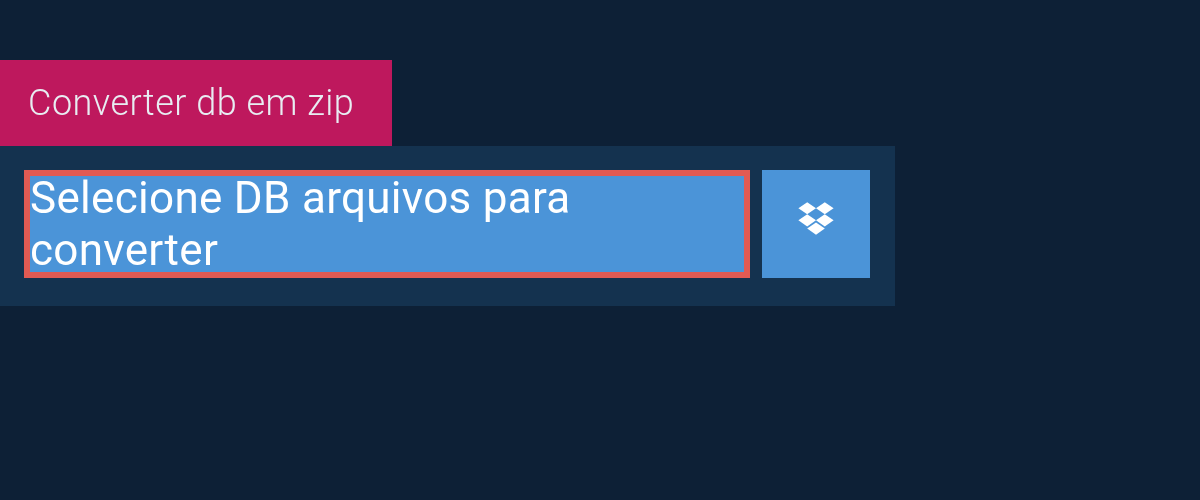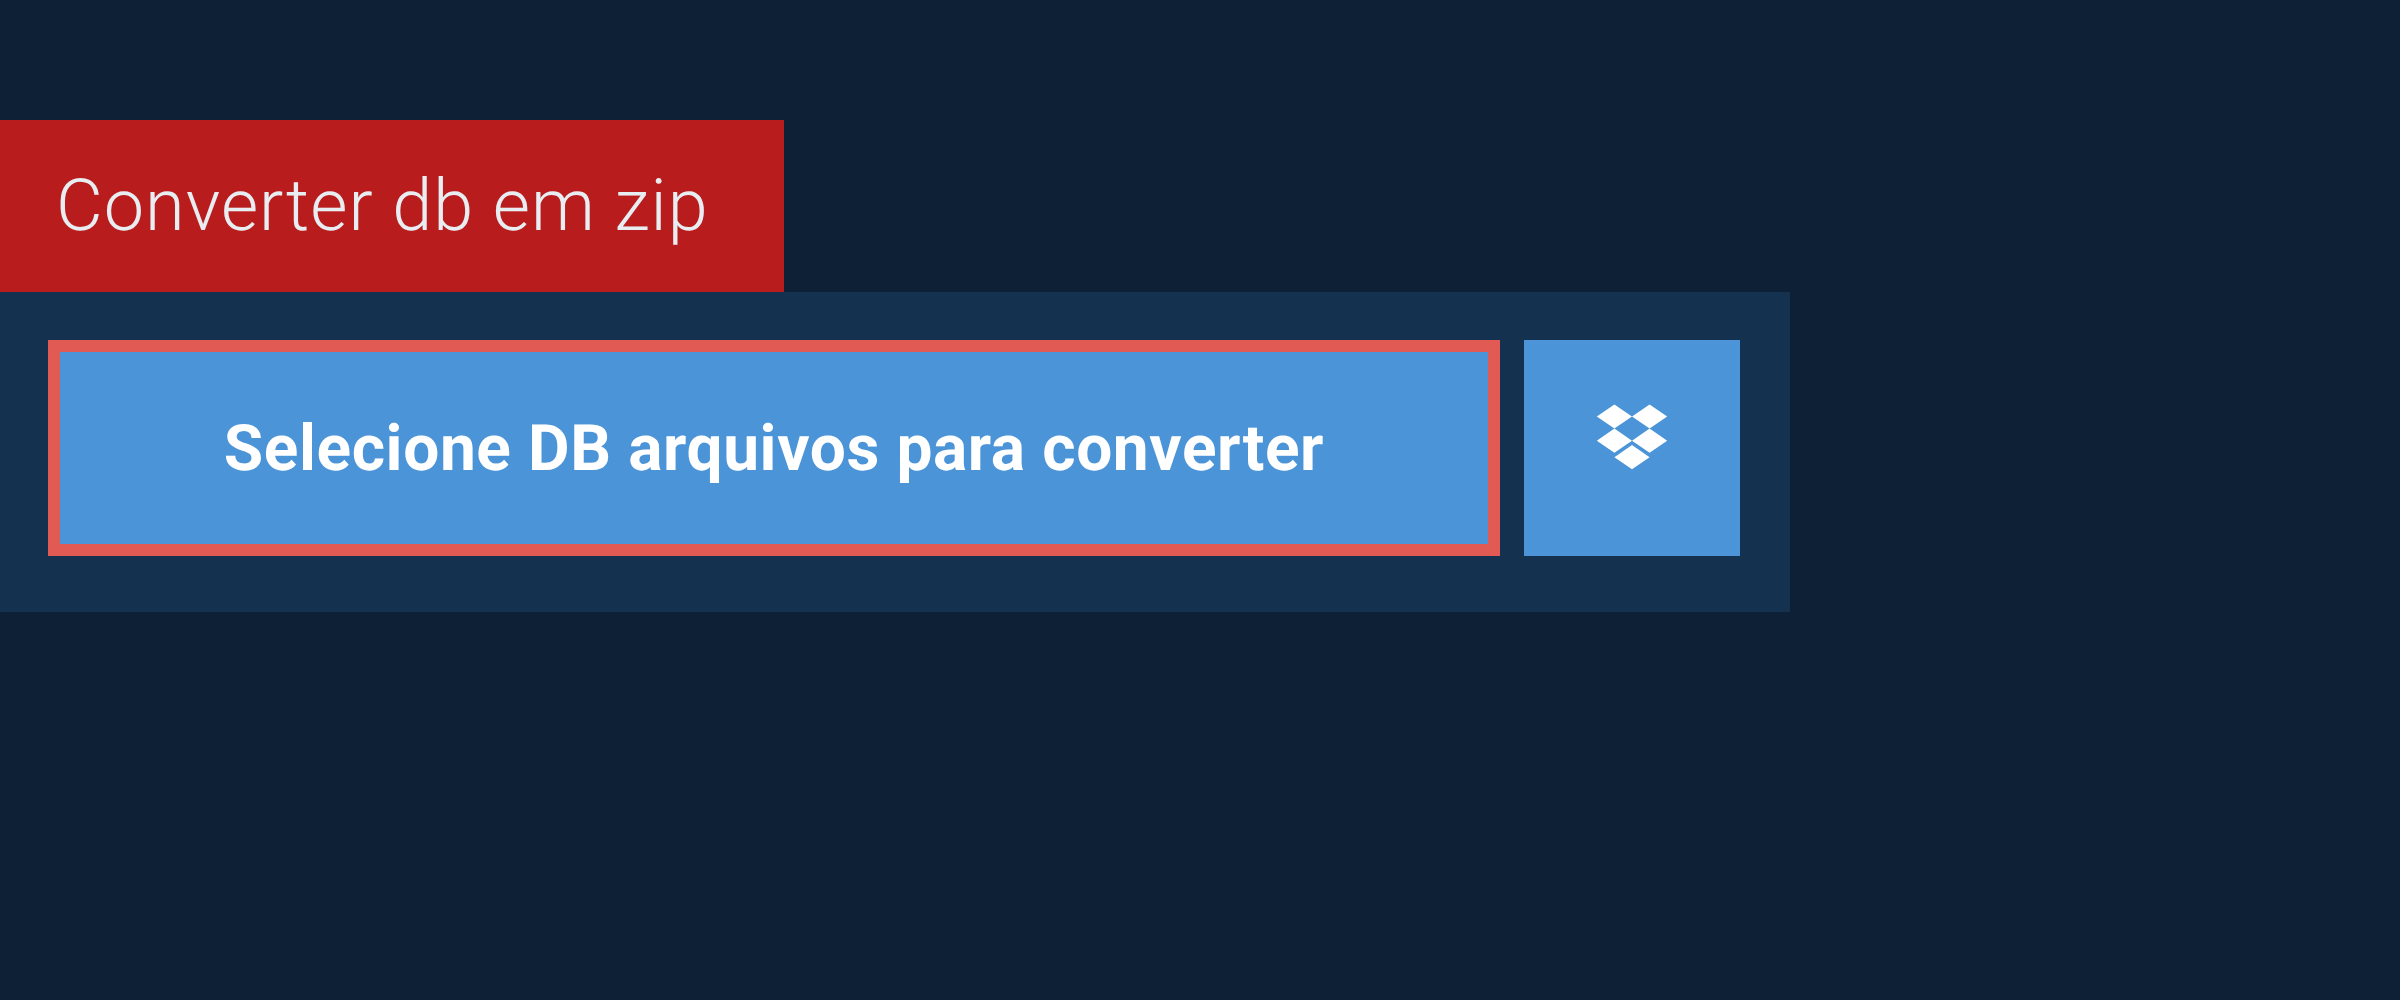"Converter db em zip" .tab { background: #b91c1c -> #be185d }
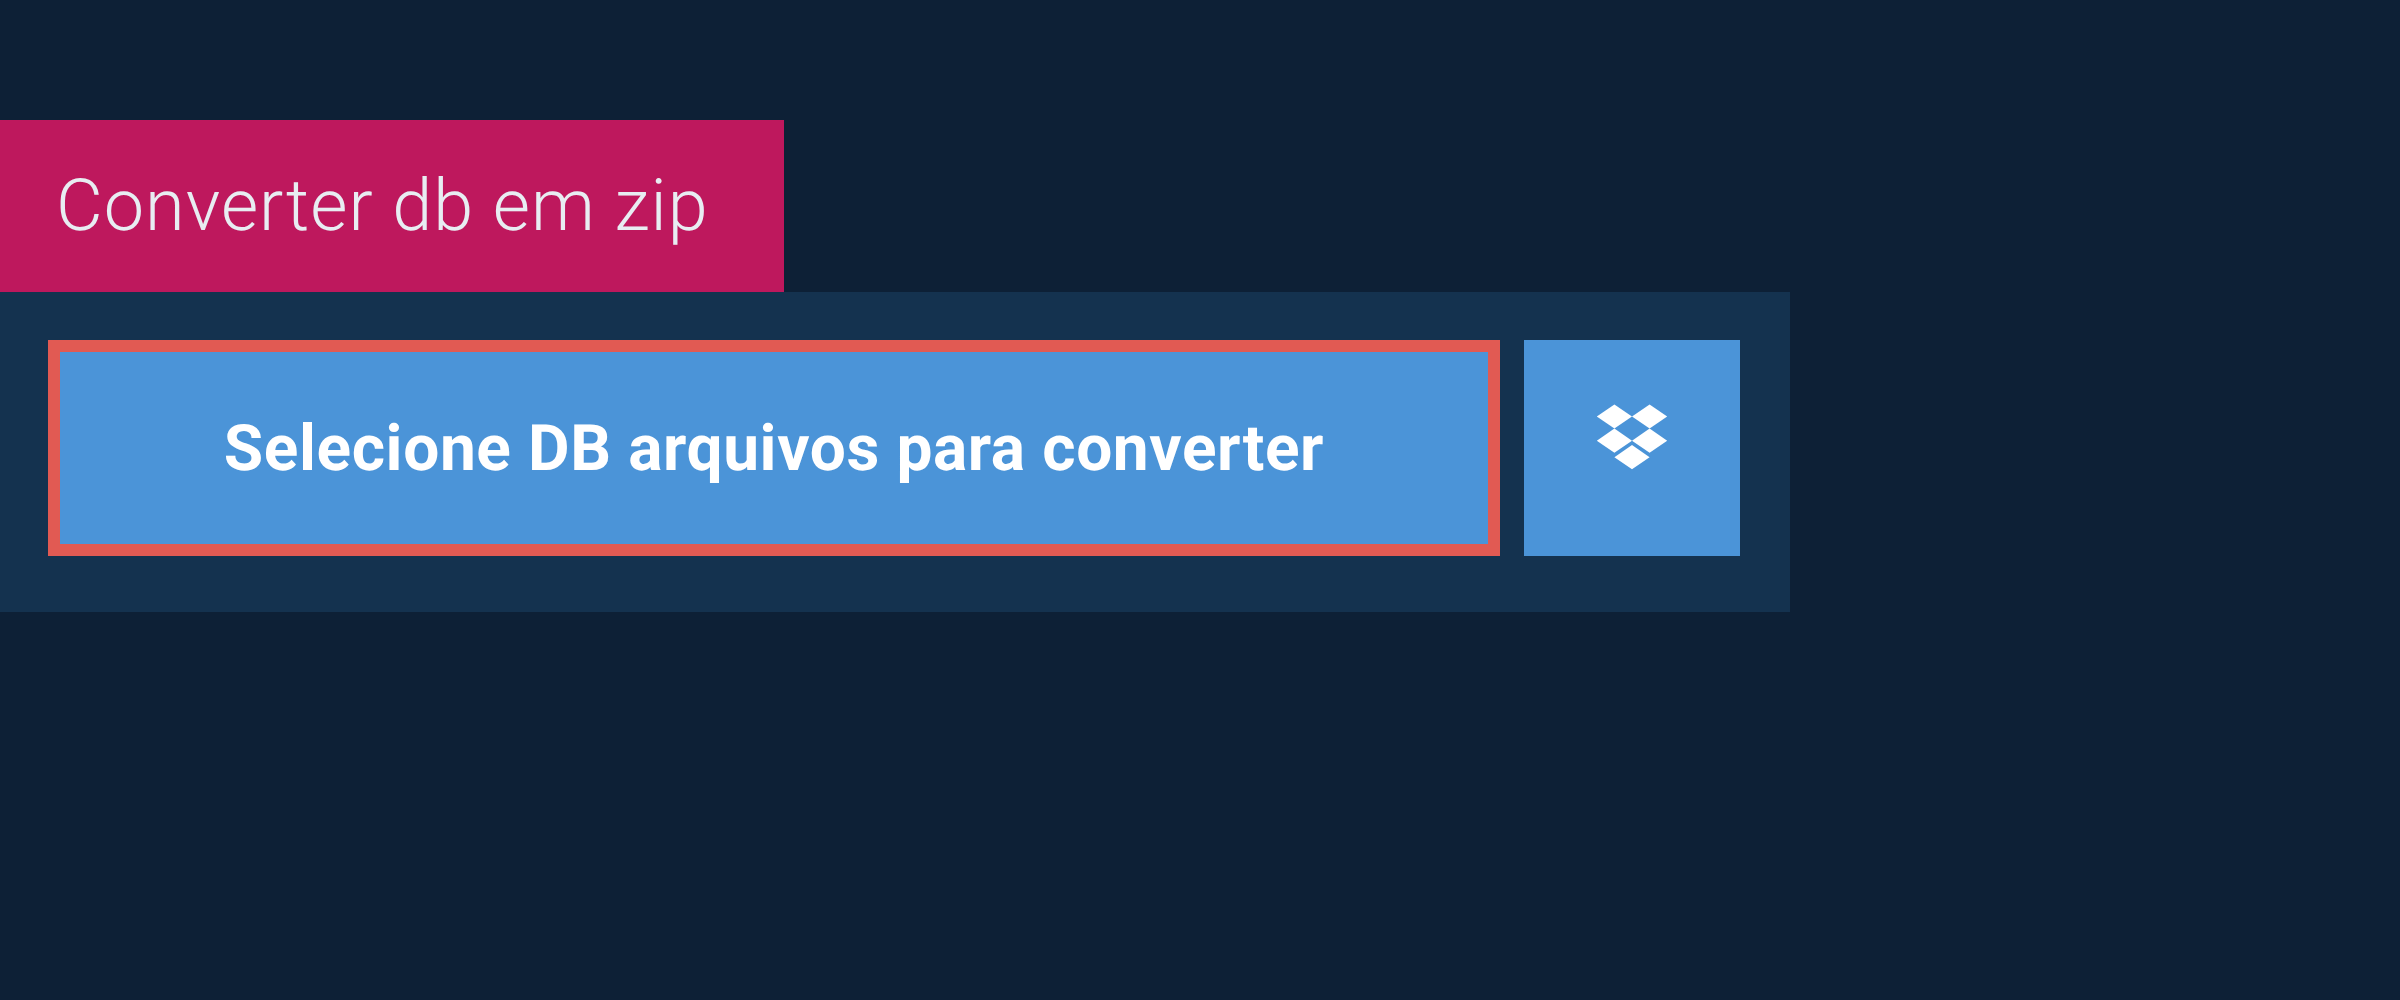"Selecione DB arquivos para converter" .select-button { font-size: 32px -> 44px; font-weight: 700 -> 400 }
